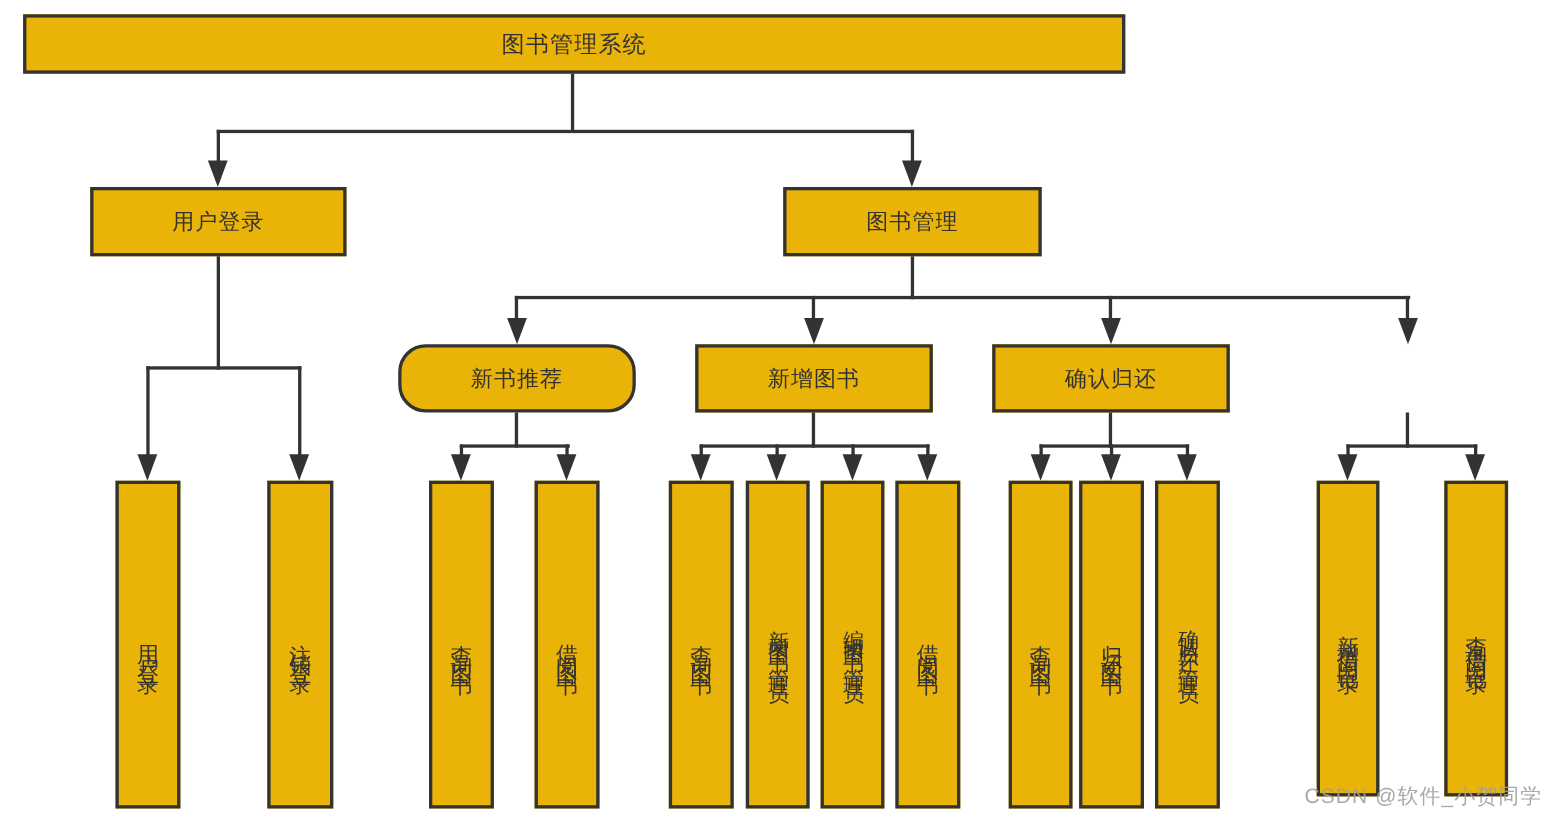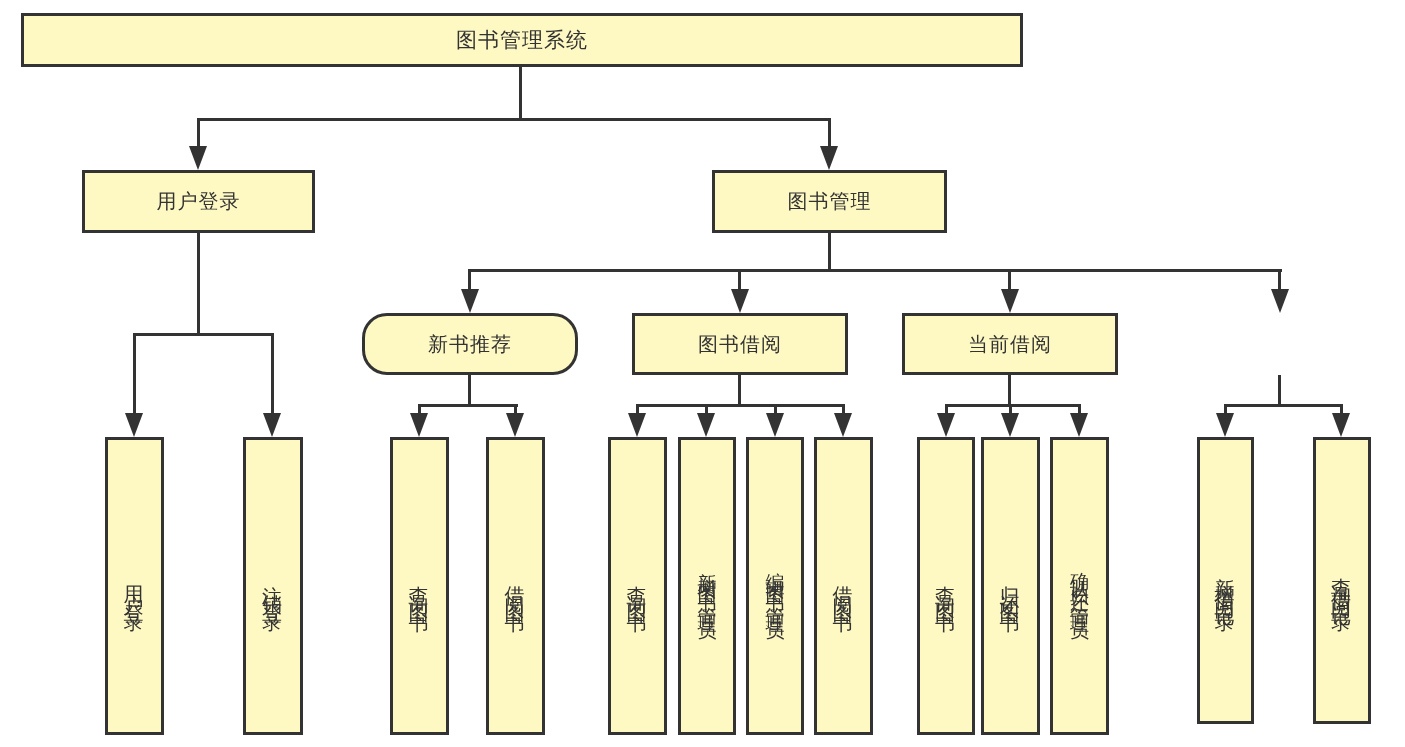"图书管理系统" .bx { background: #fef9c3 -> #eab308 }
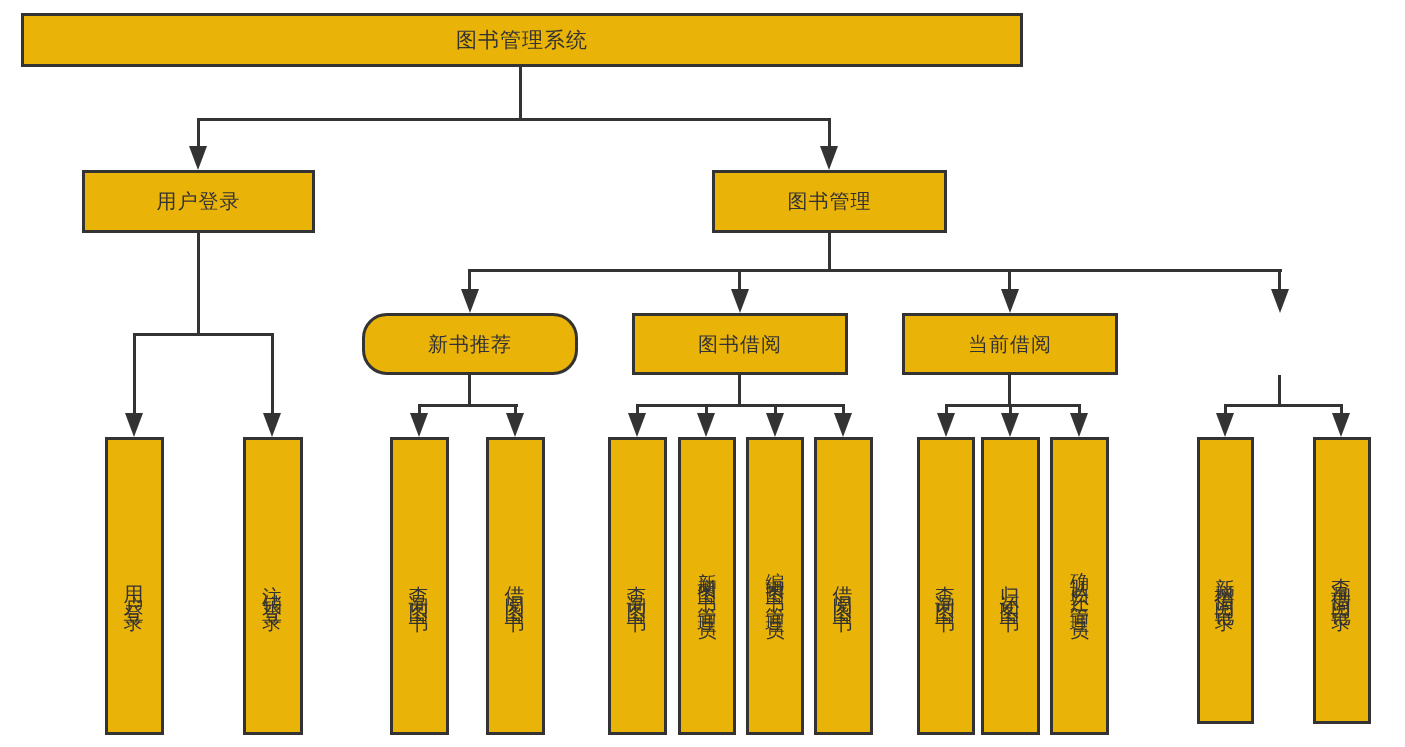"图书借阅" div.bx { text: 图书借阅 -> 新增图书 }
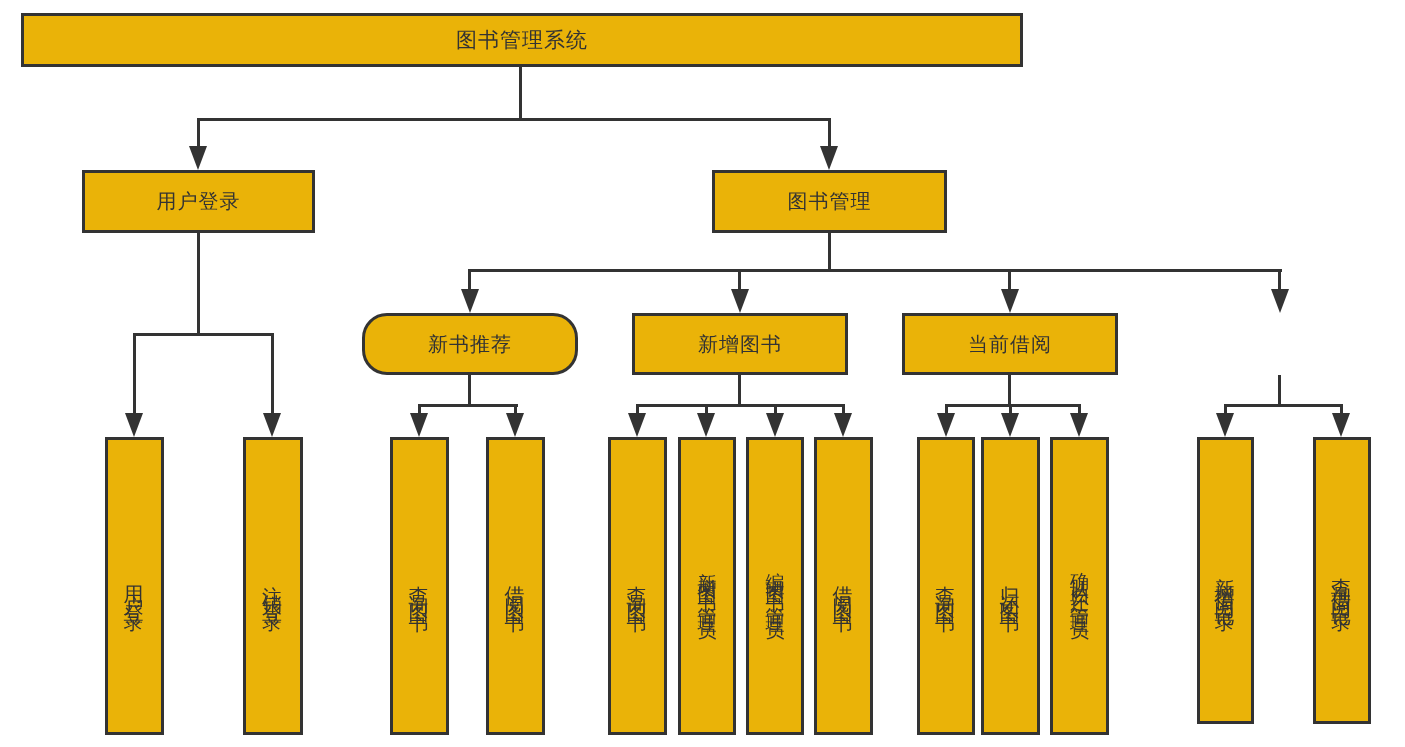"当前借阅" div.bx { text: 当前借阅 -> 确认归还 }
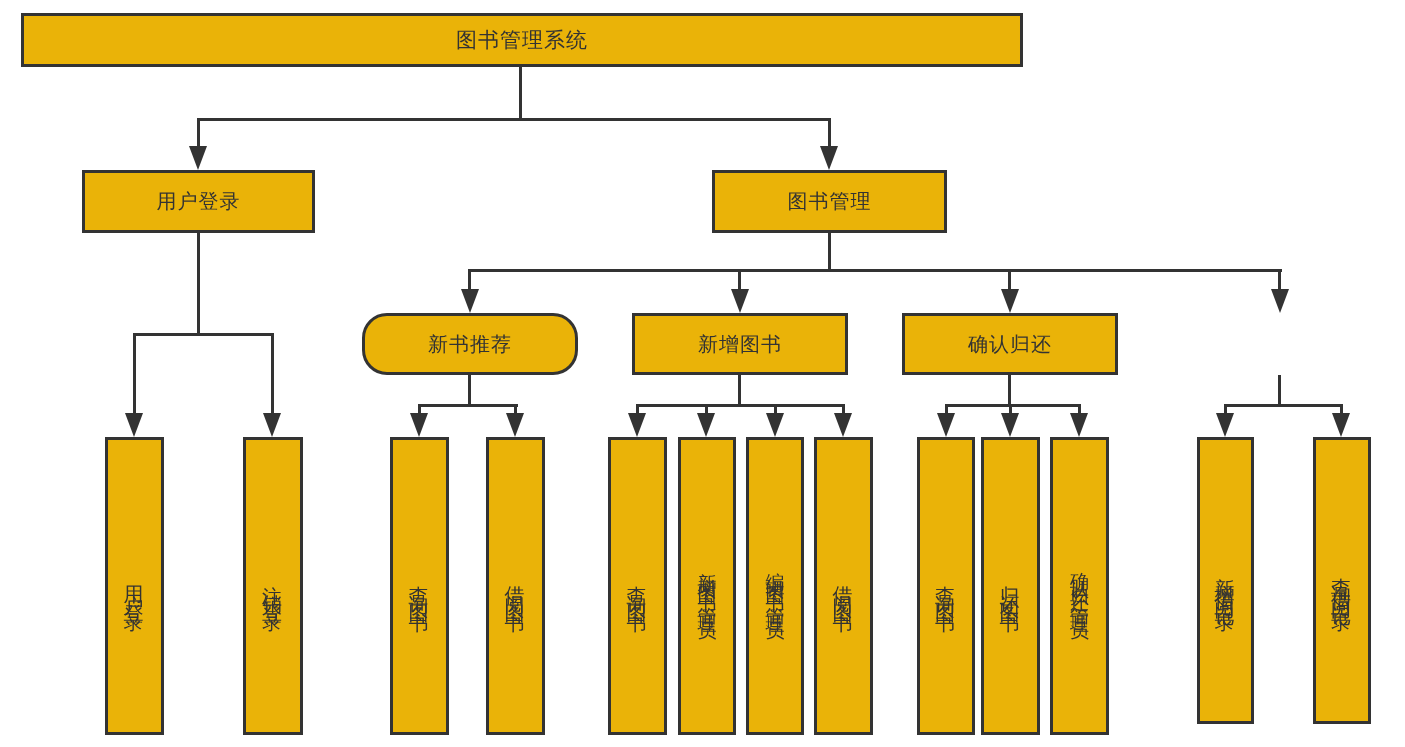"CSDN @软件_小贺同学" div.watermark { html: none -> <div>CSDN @软件_小贺同学</div> }
